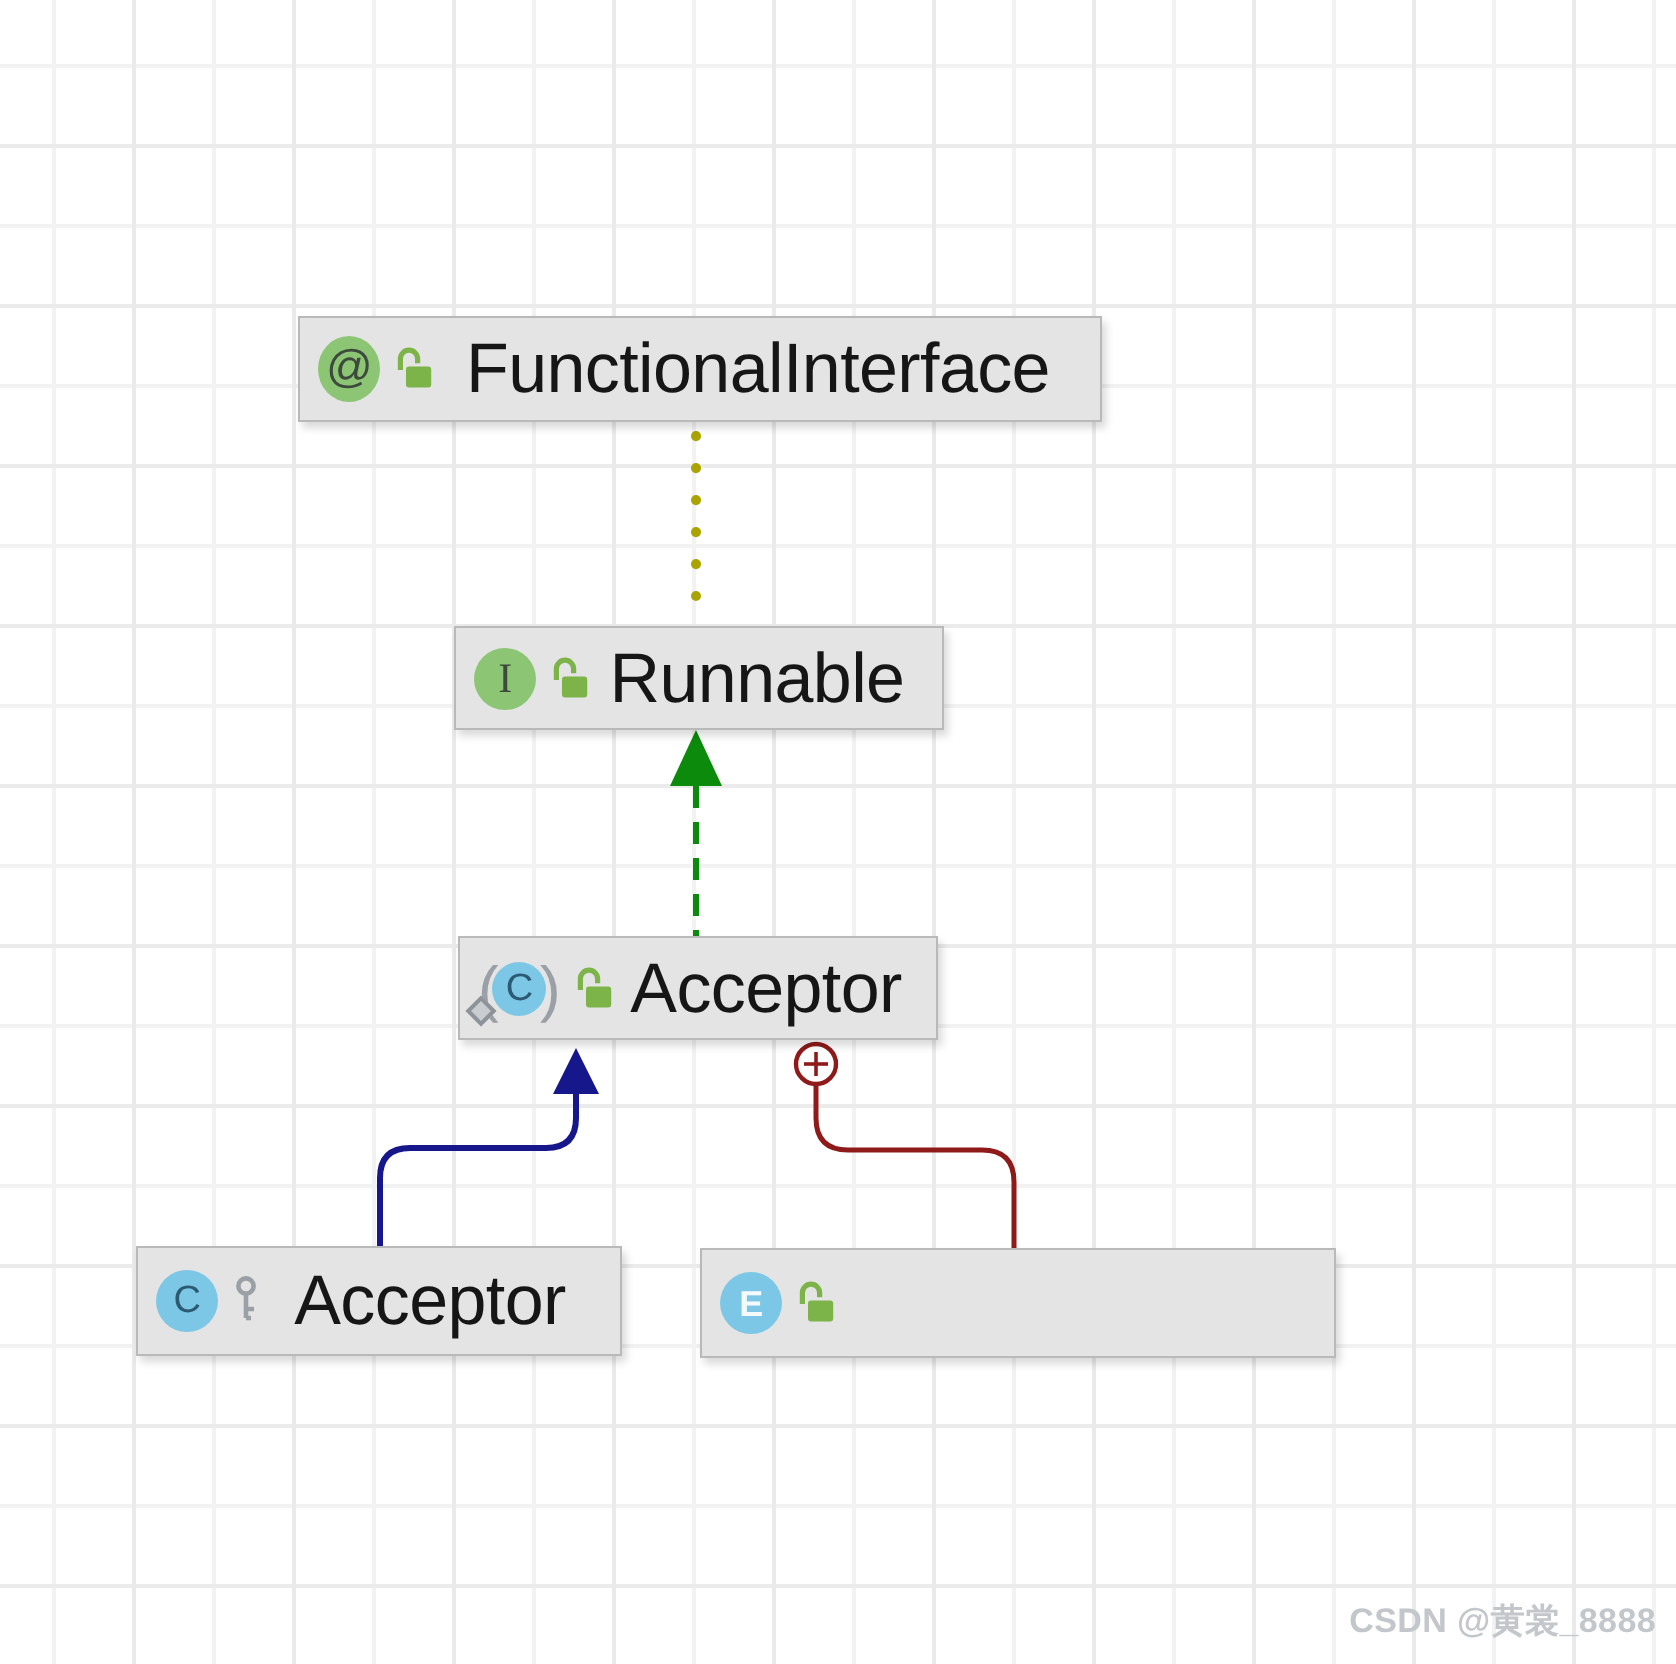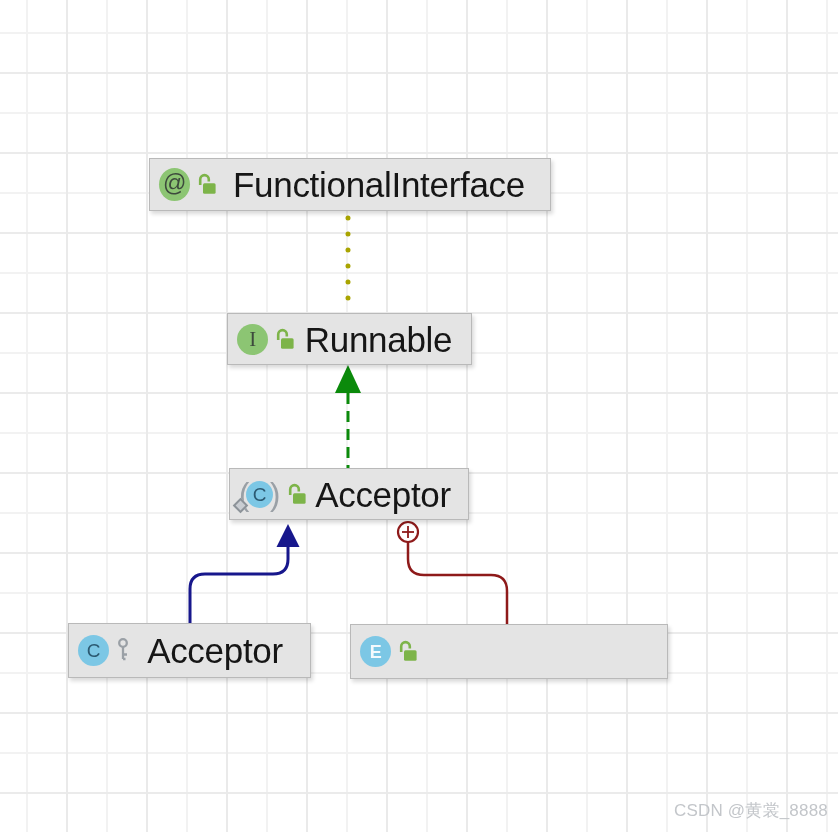"CSDN @黄裳_8888" .watermark { font-weight: none -> bold }
